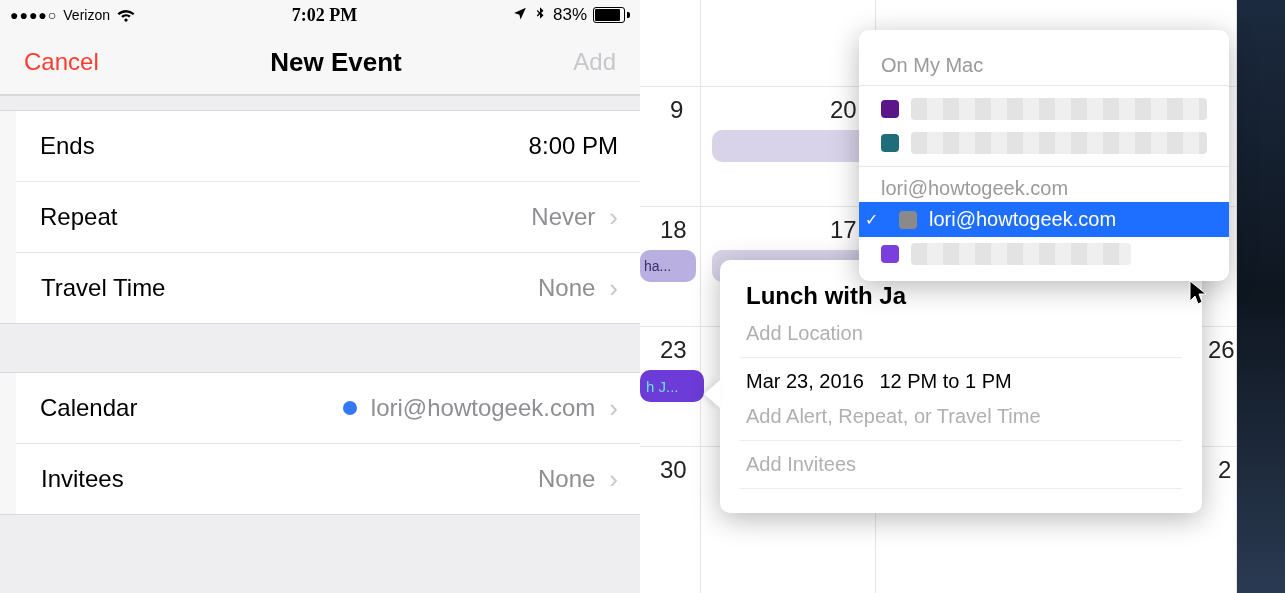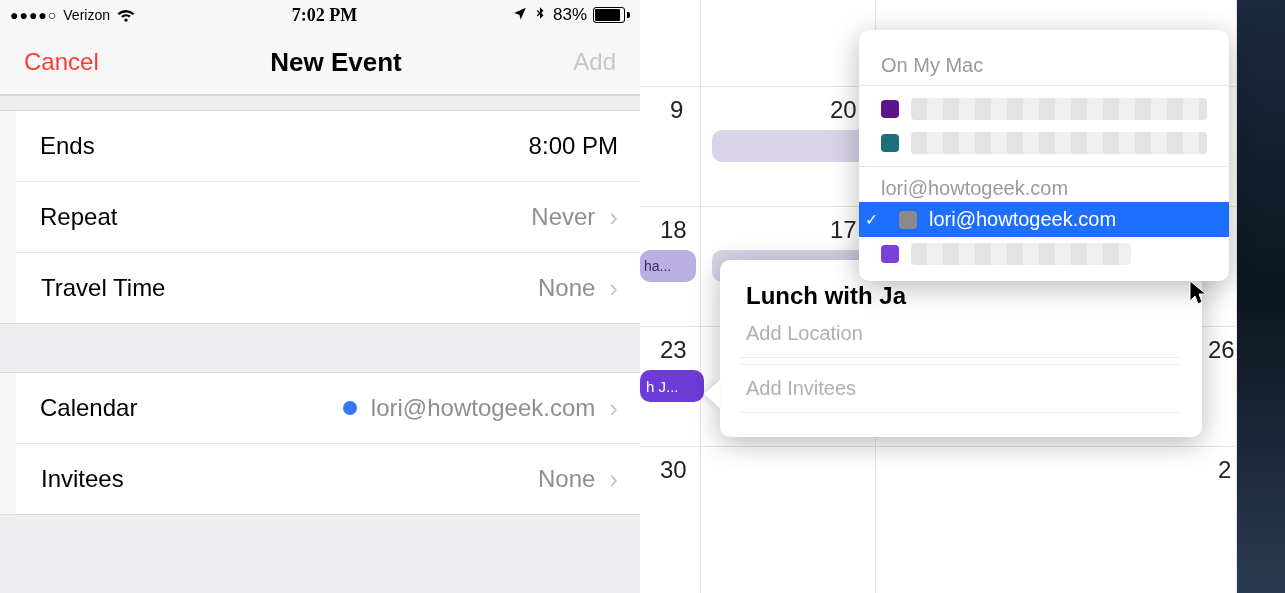"h J..." .ev-purple { color: #ffffff -> #5eead4 }
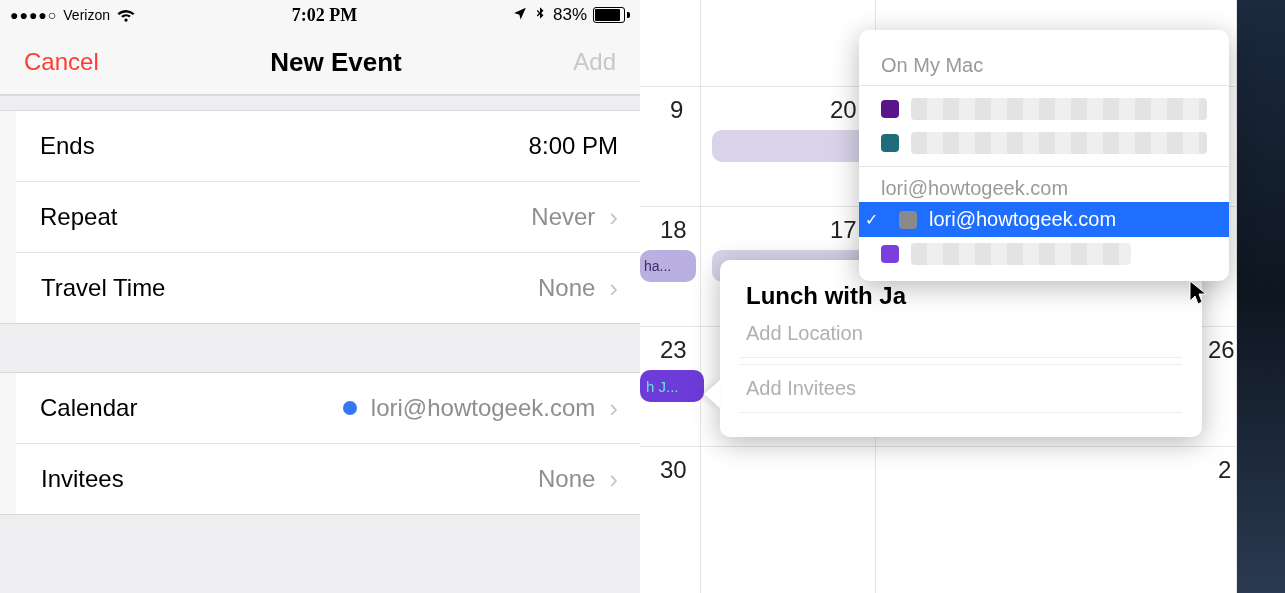"Mar 23, 2016 12 PM" div.ep-dt { html: none -> <div> <span>Mar 23, 2016</span> <span>12 PM to 1 PM</span> </div> }
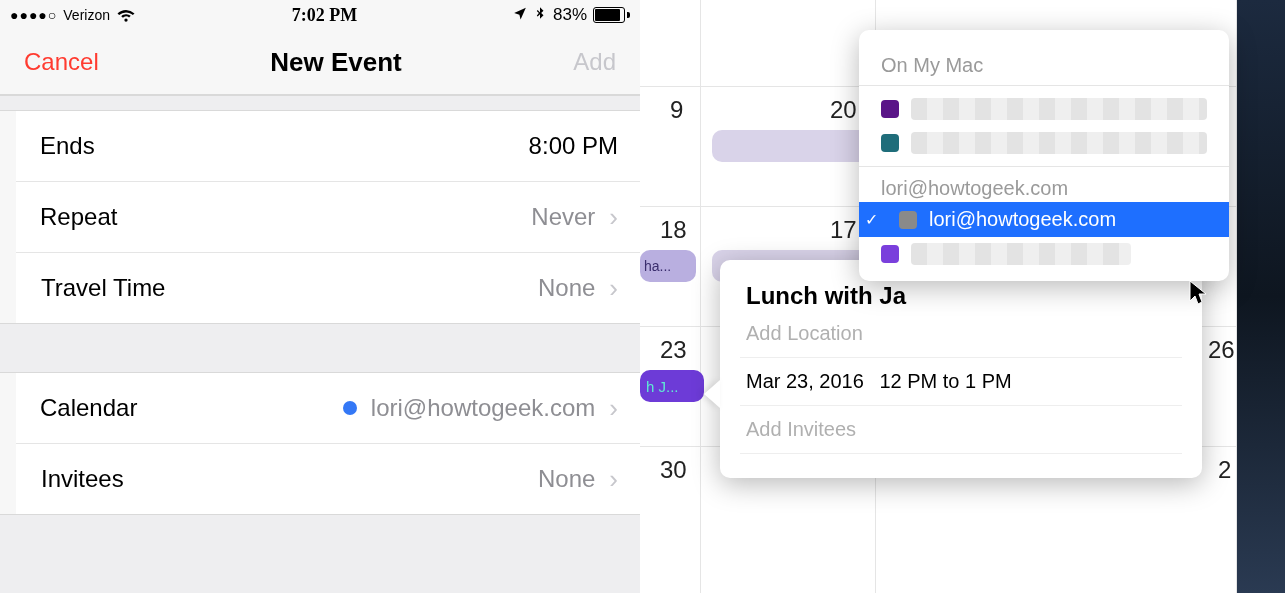"Add Alert, Repeat, or Travel" div.ep-gray { html: none -> <div>Add Alert, Repeat, or Travel Time</div> }
